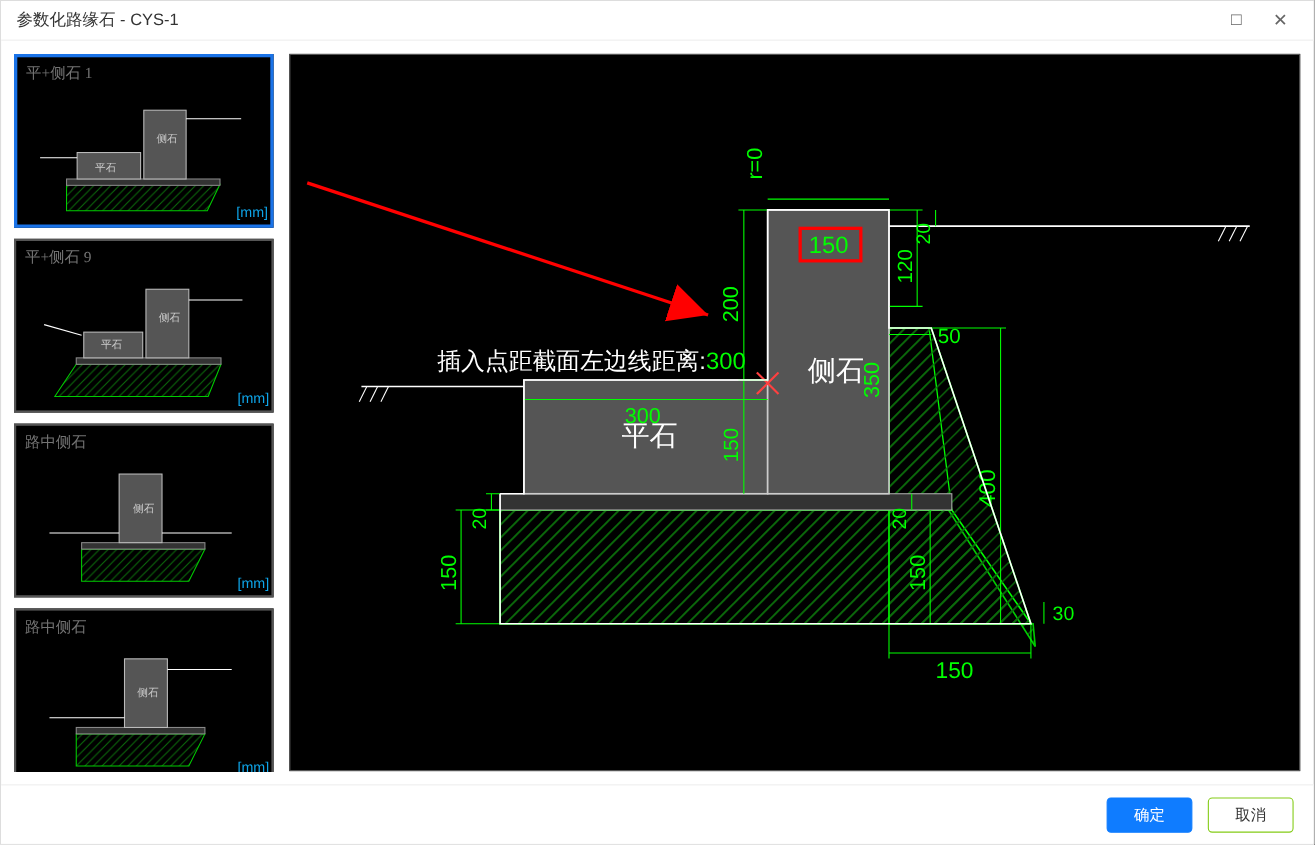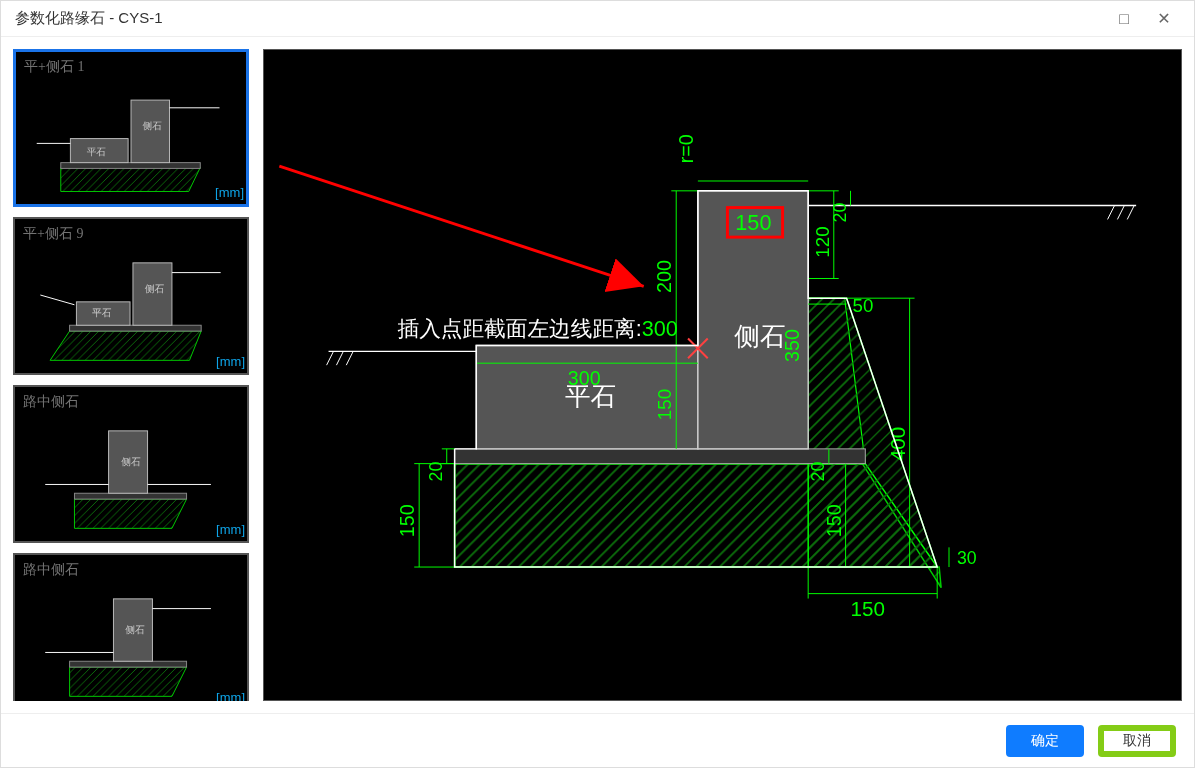"确定" .btn { border: 6px solid #84cc16 -> 1px solid #84cc16 }
